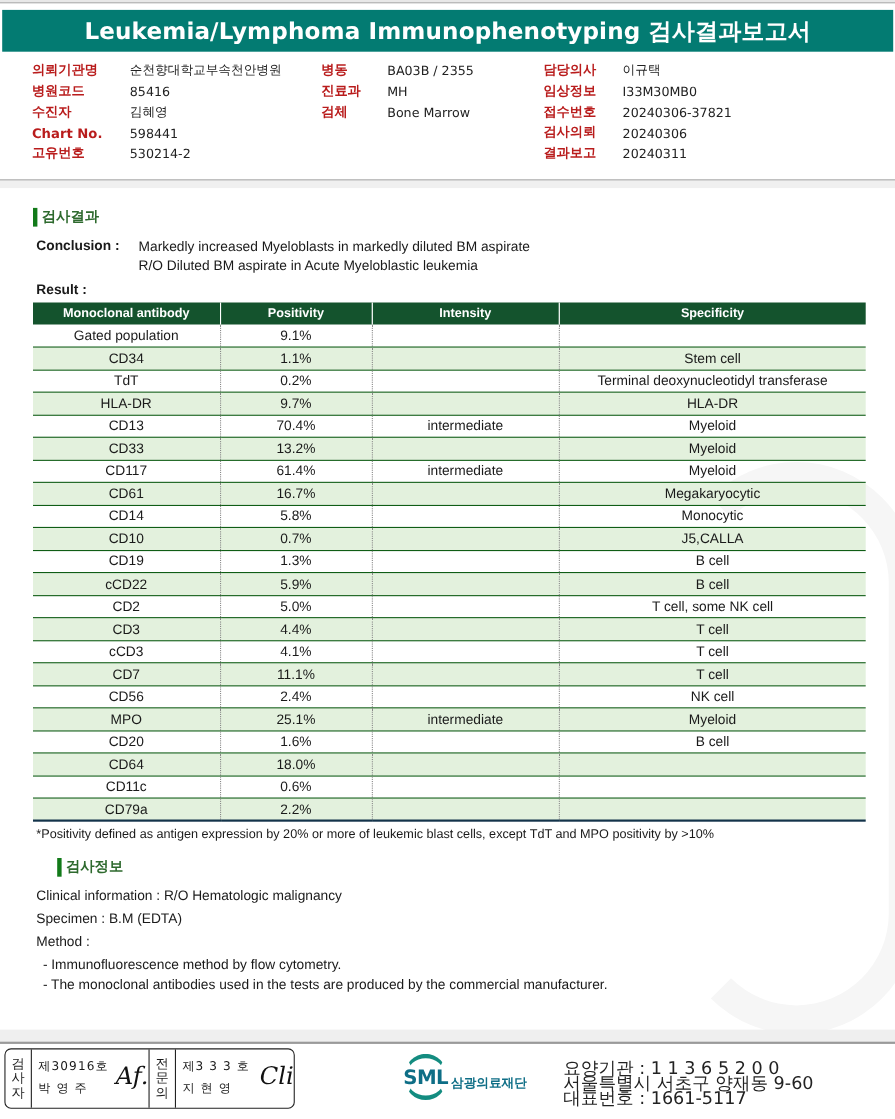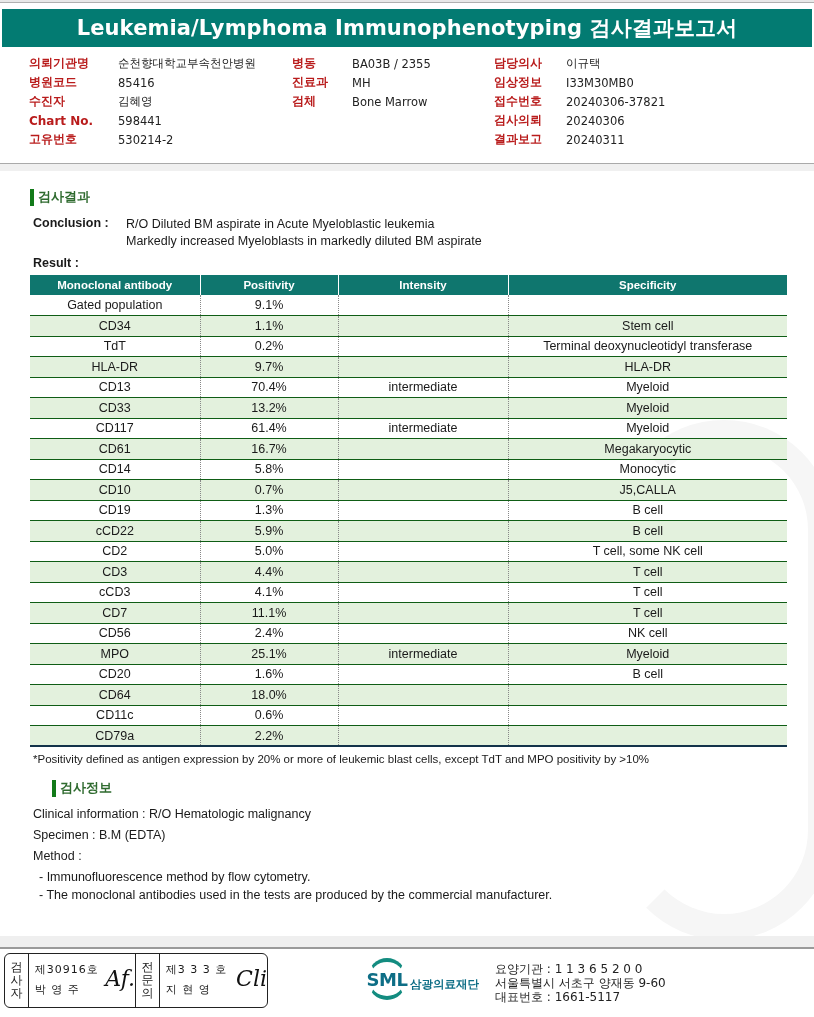"R/O Diluted BM aspirate in" div { order: before "Markedly increased Myeloblasts in" -> after "Markedly increased Myeloblasts in" }
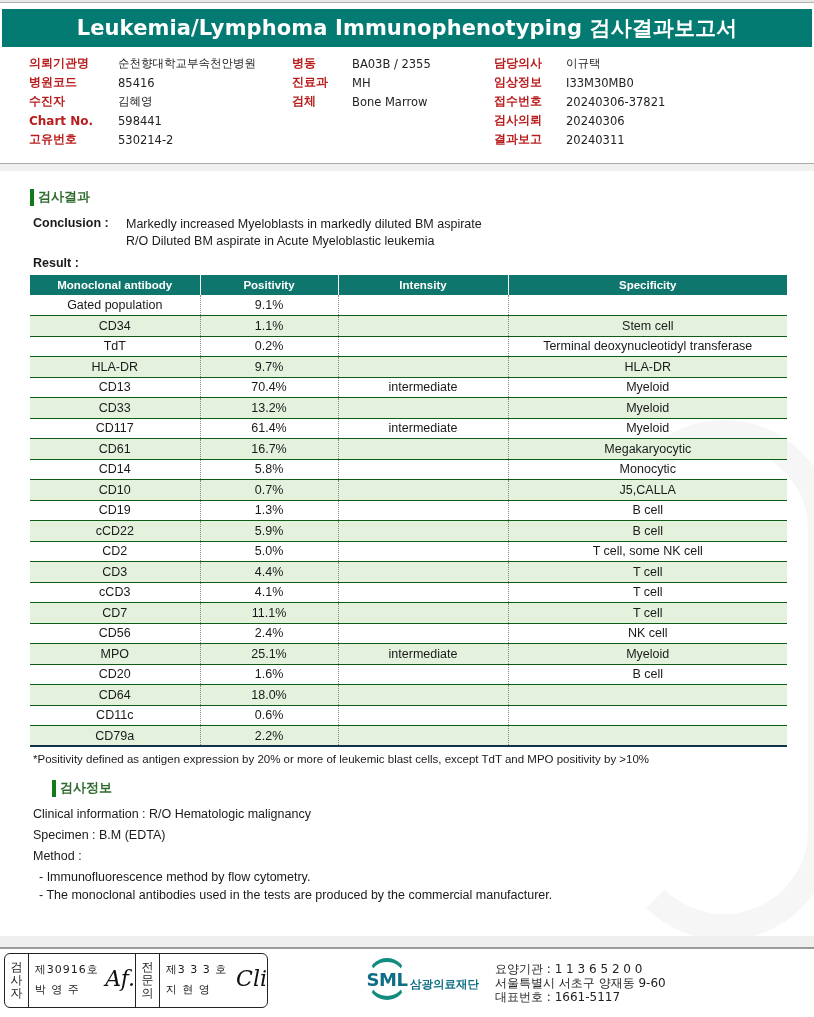"Monoclonal antibody" table.results th { background: #0f766e -> #14532d }
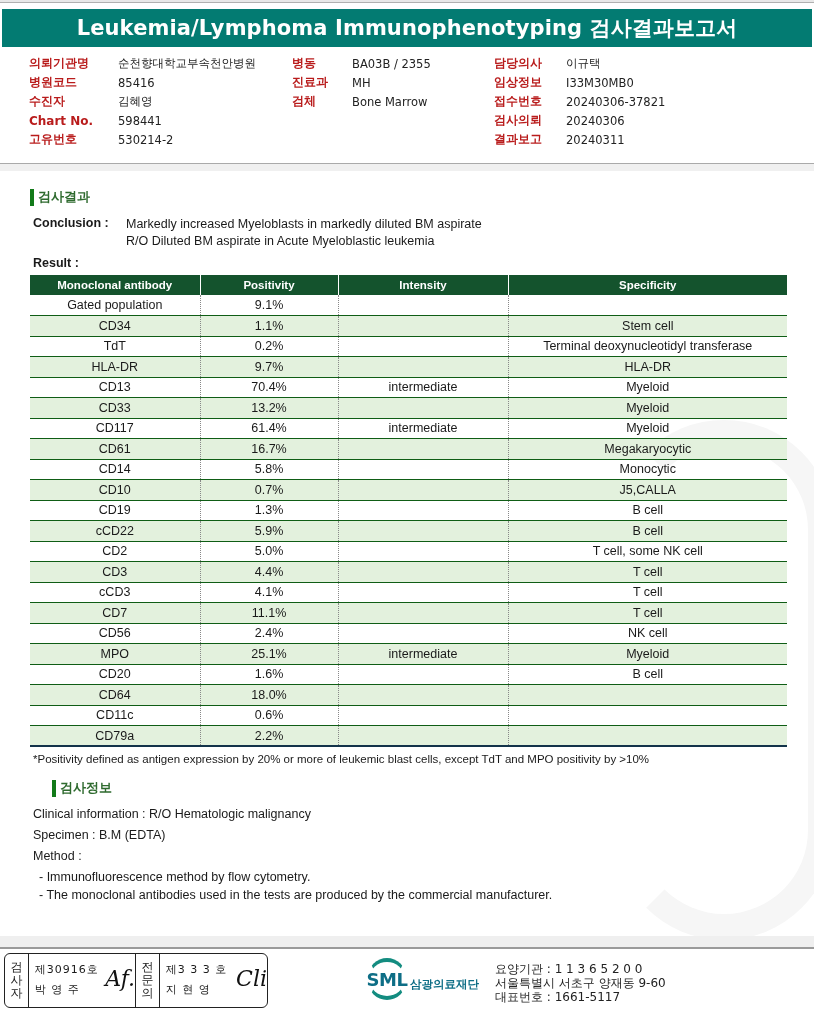"요양기관 : 1 1 3" .address { font-size: 12px -> 16px; left: 495px -> 512px }
